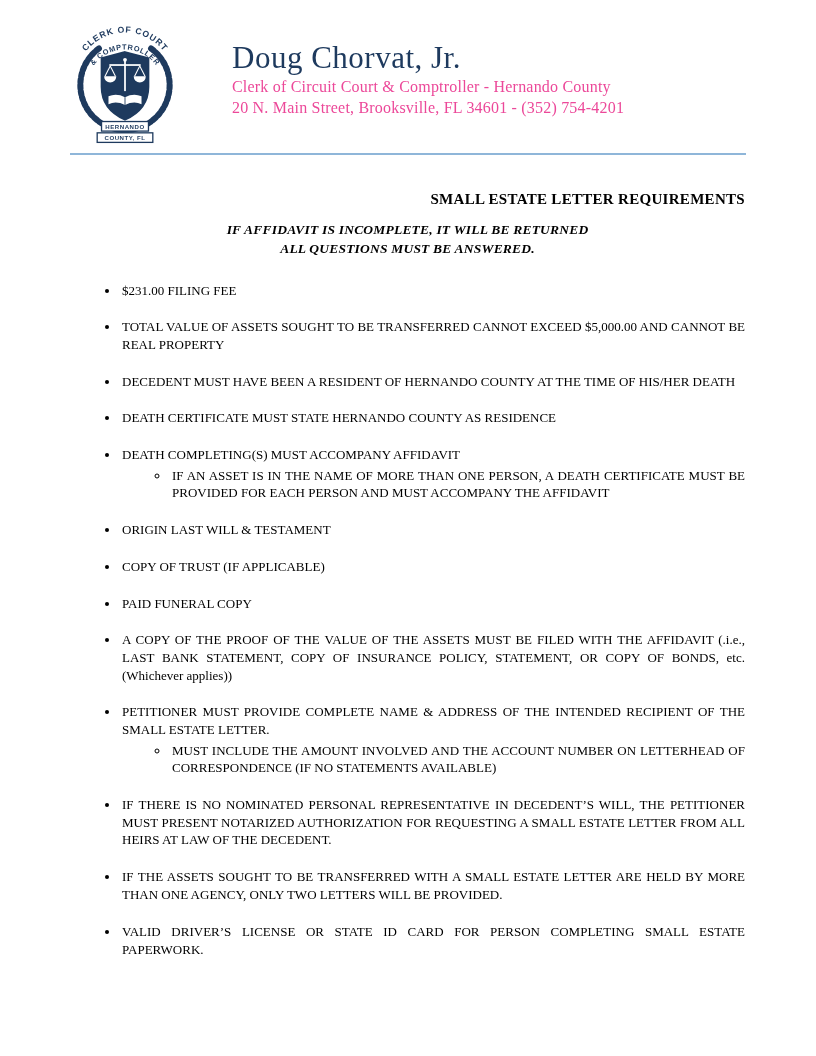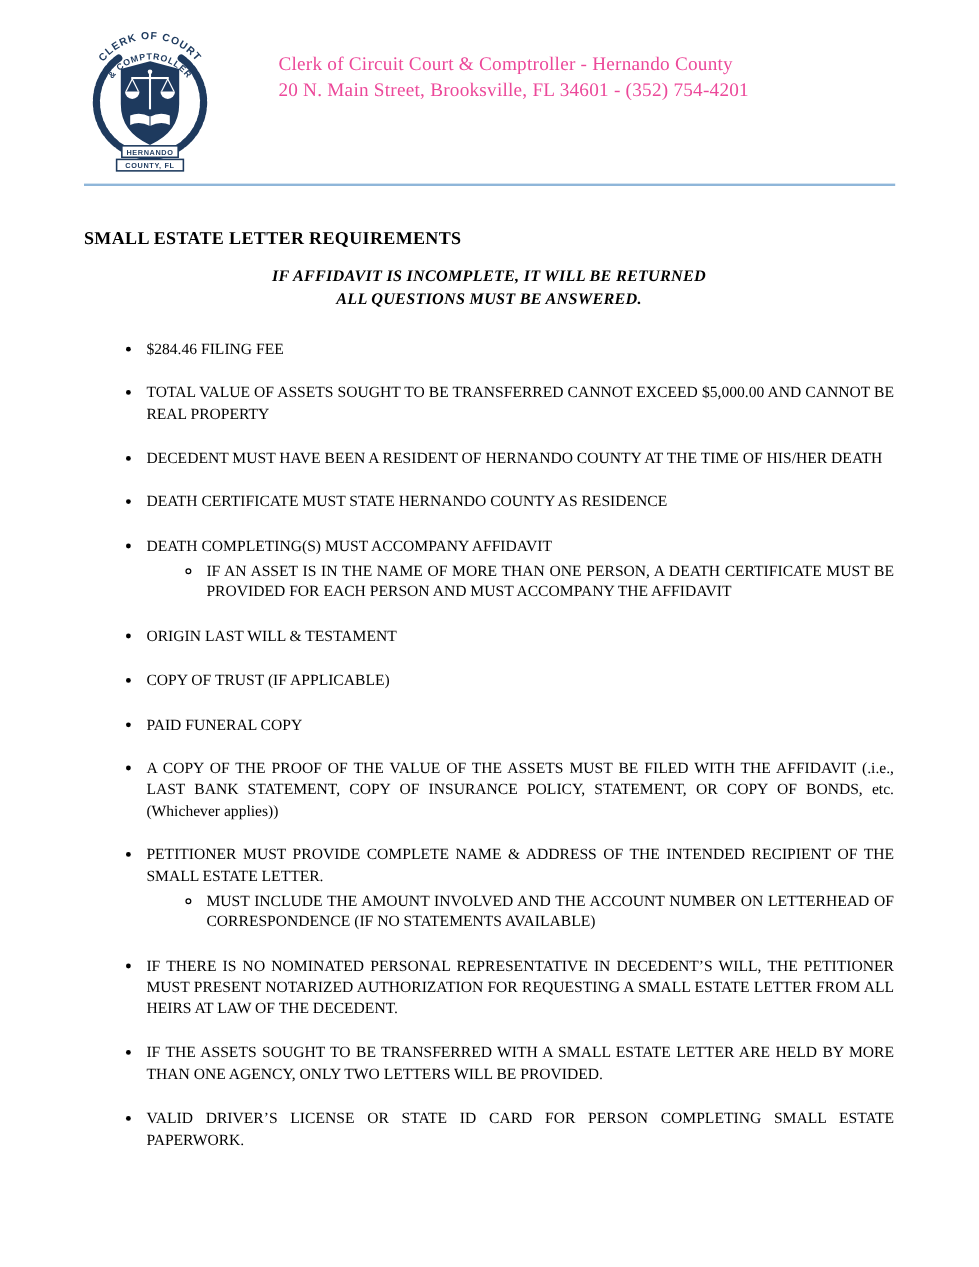"Doug Chorvat, Jr." div.lh-name { html: none -> <div>Doug Chorvat, Jr.</div> }
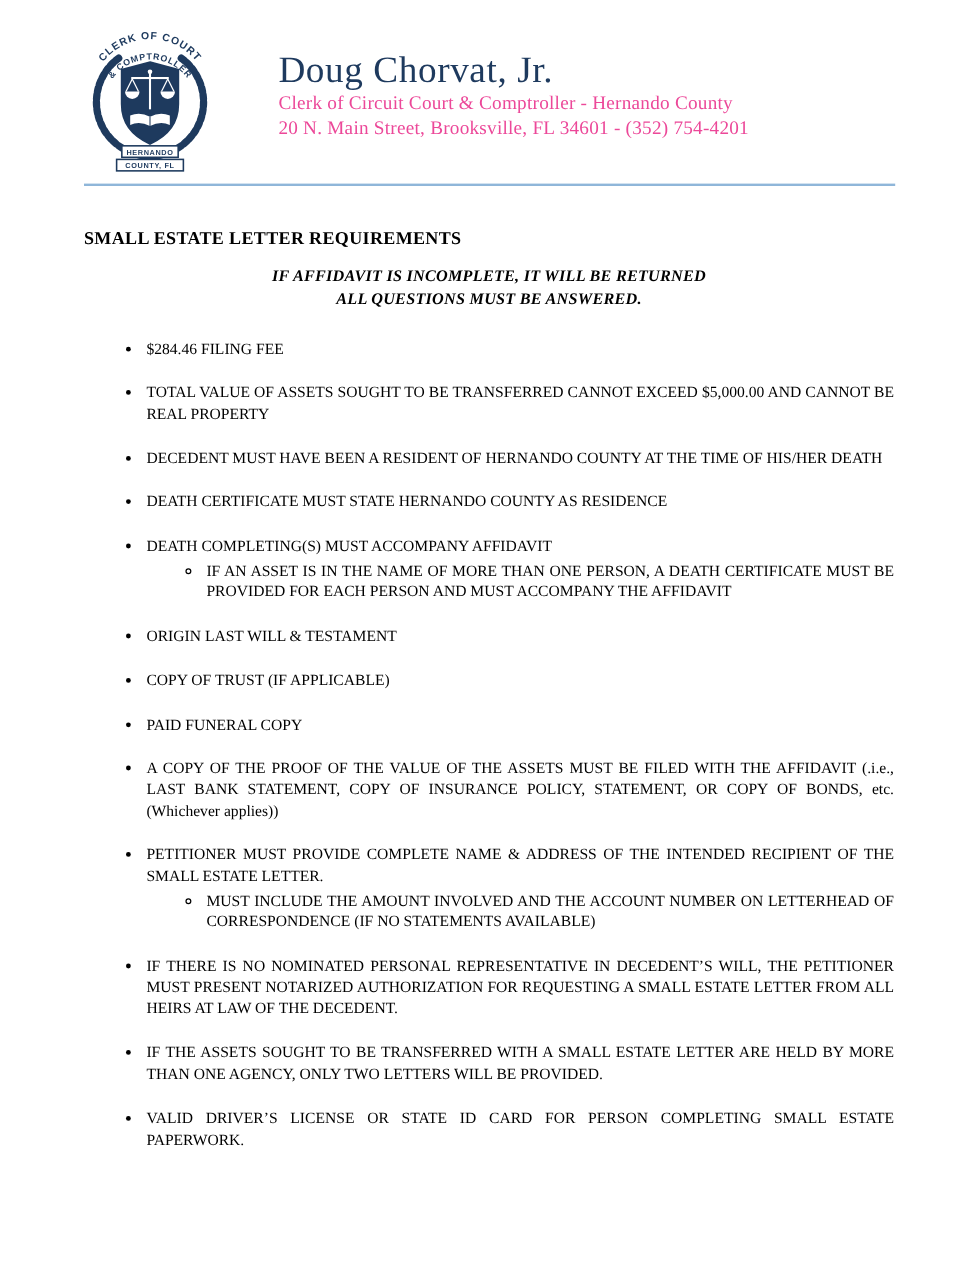"SMALL ESTATE LETTER REQUIREMENTS" .title { text-align: left -> right }
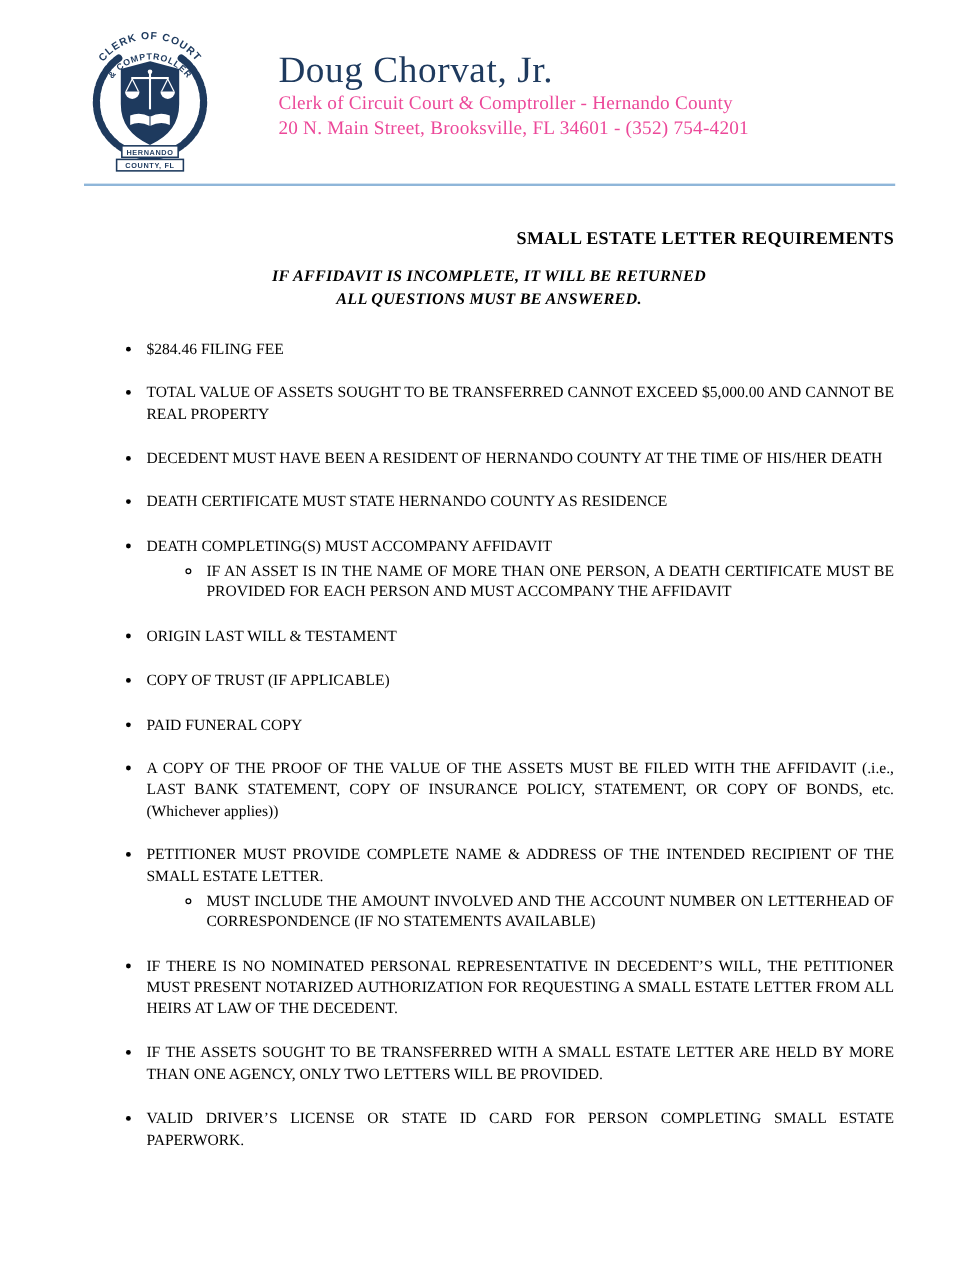"$284.46 FILING FEE" li { text: $284.46 -> $231.00 }
